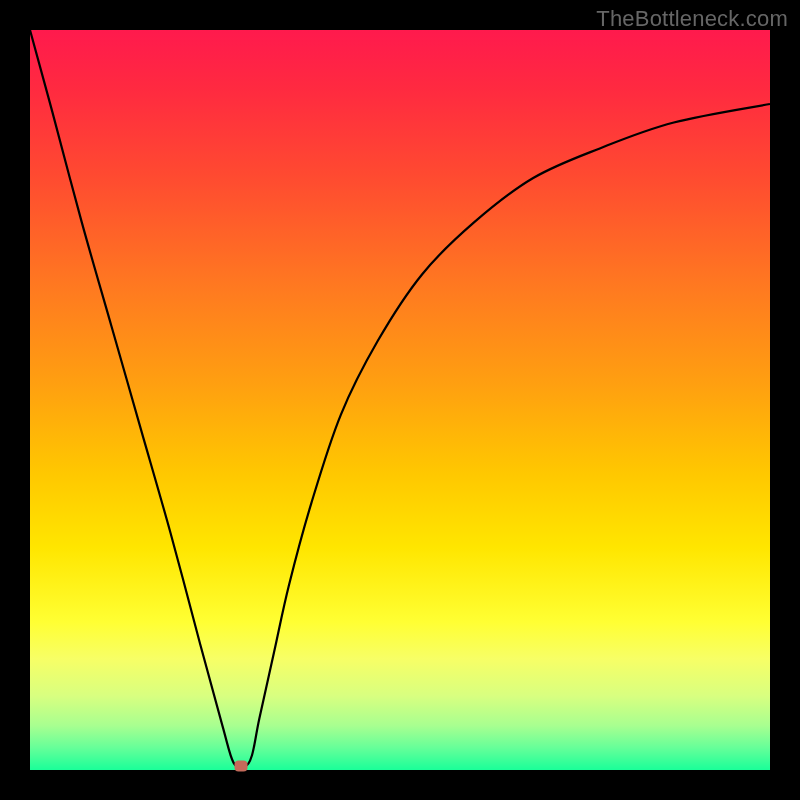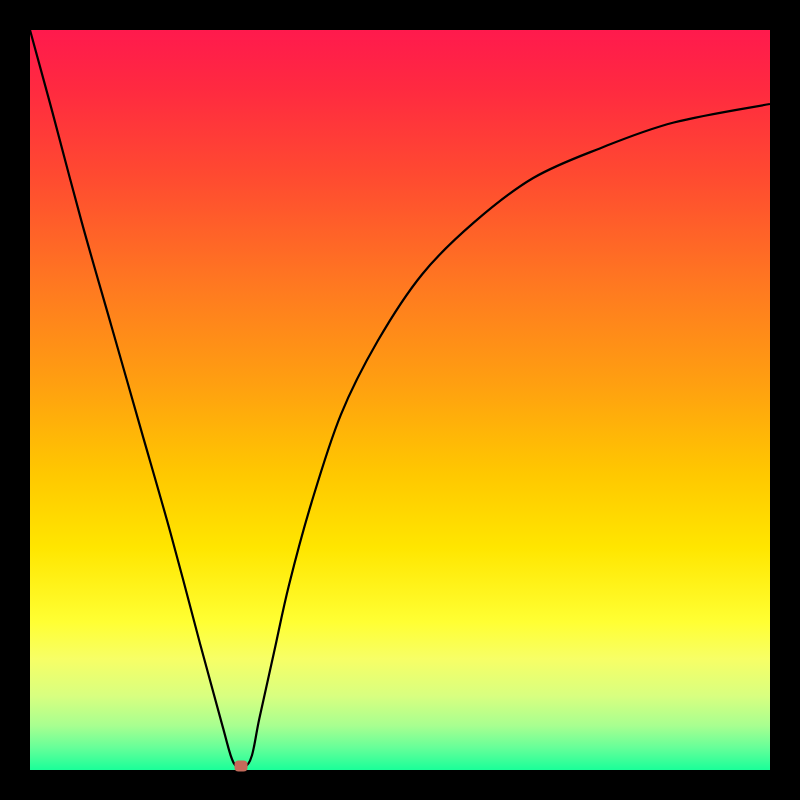"TheBottleneck.com" div.watermark { html: none -> <div>TheBottleneck.com</div> }
